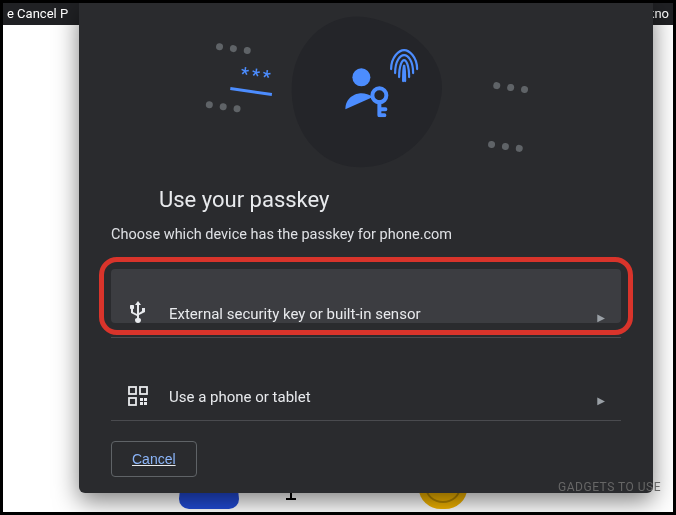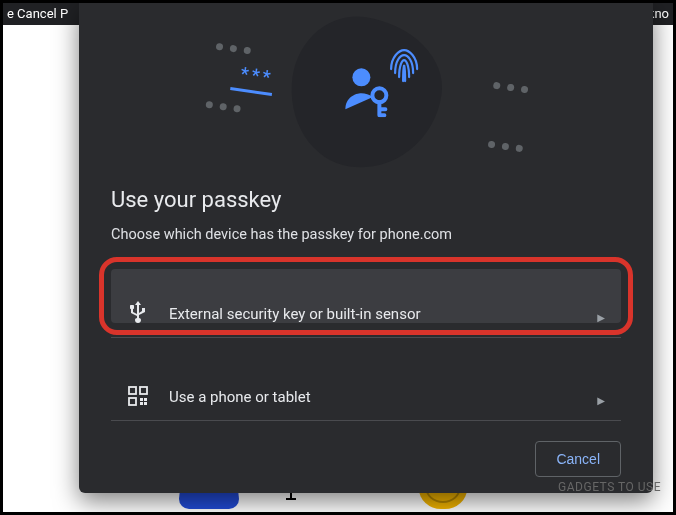"Use your passkey" h1.title { margin-left: none -> 48px }
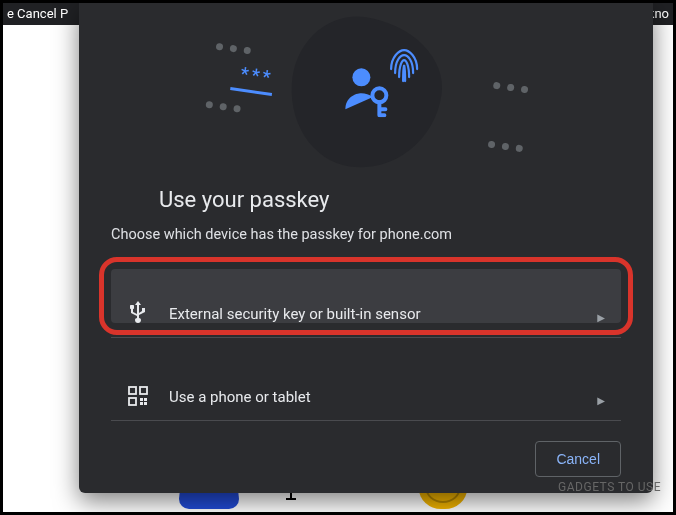"Cancel" .footer { justify-content: flex-end -> none; text-decoration: none -> underline }
